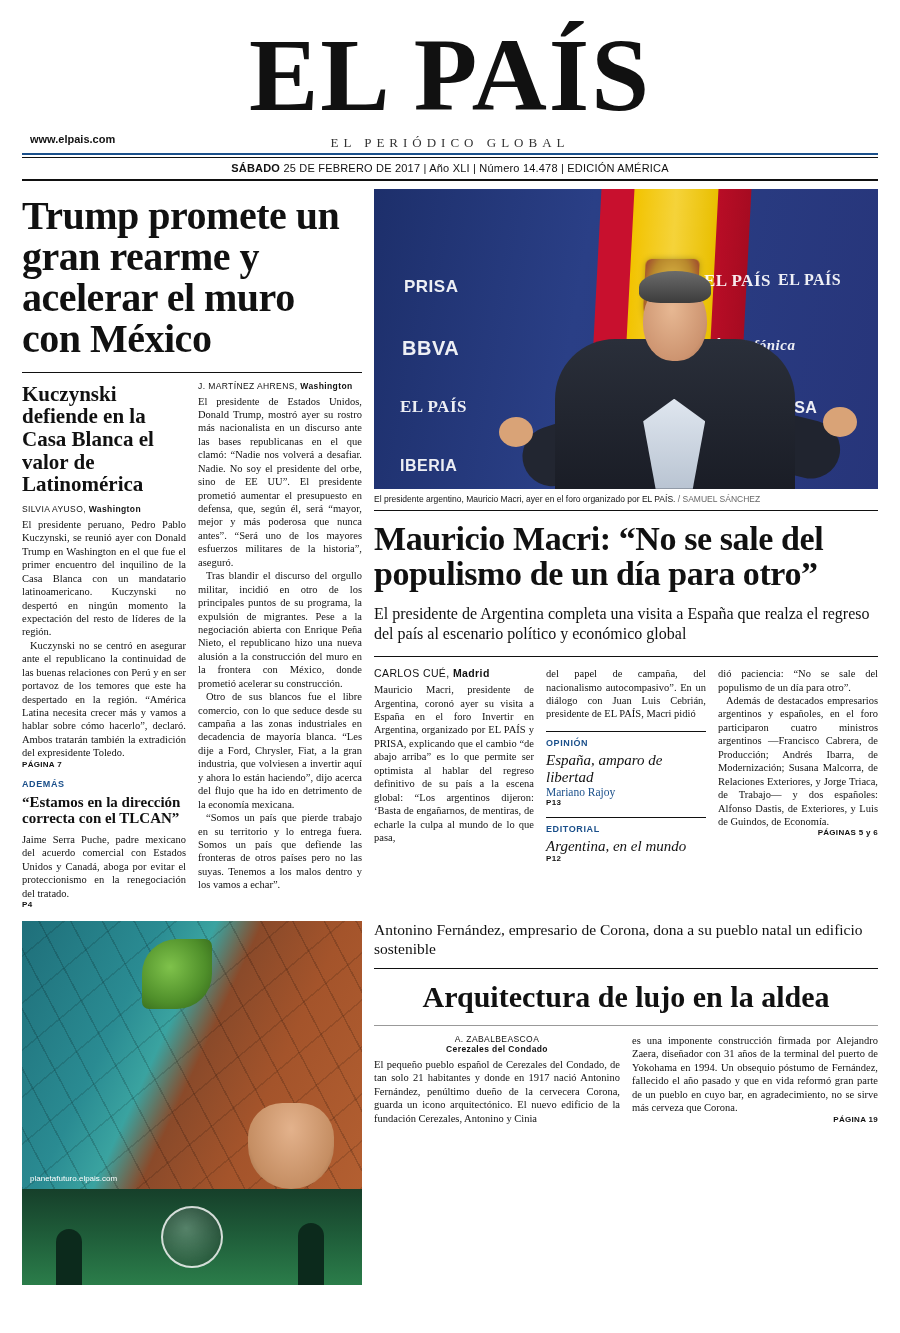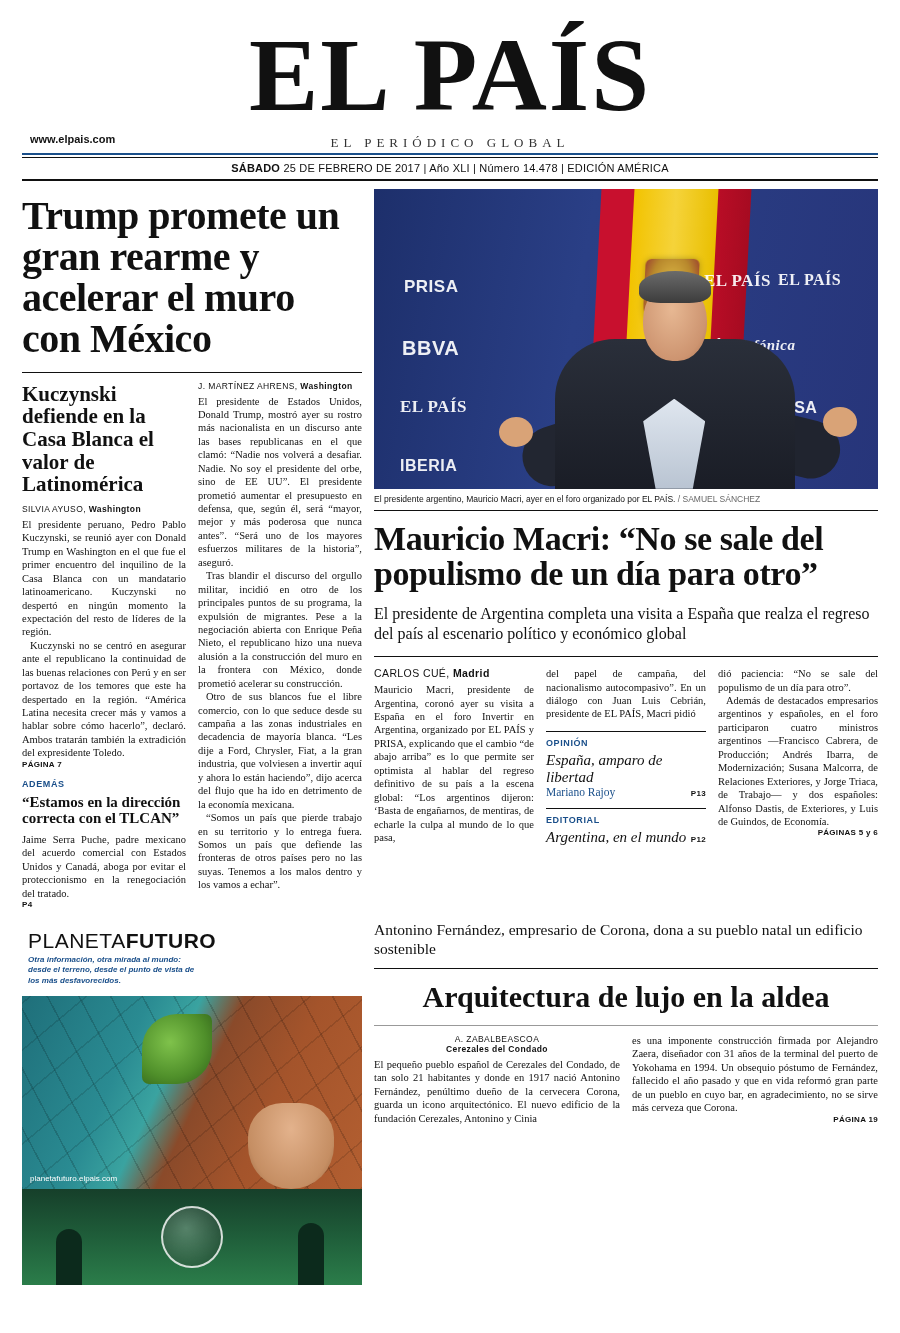"Mariano Rajoy" .op-author-row { flex-direction: none -> column }
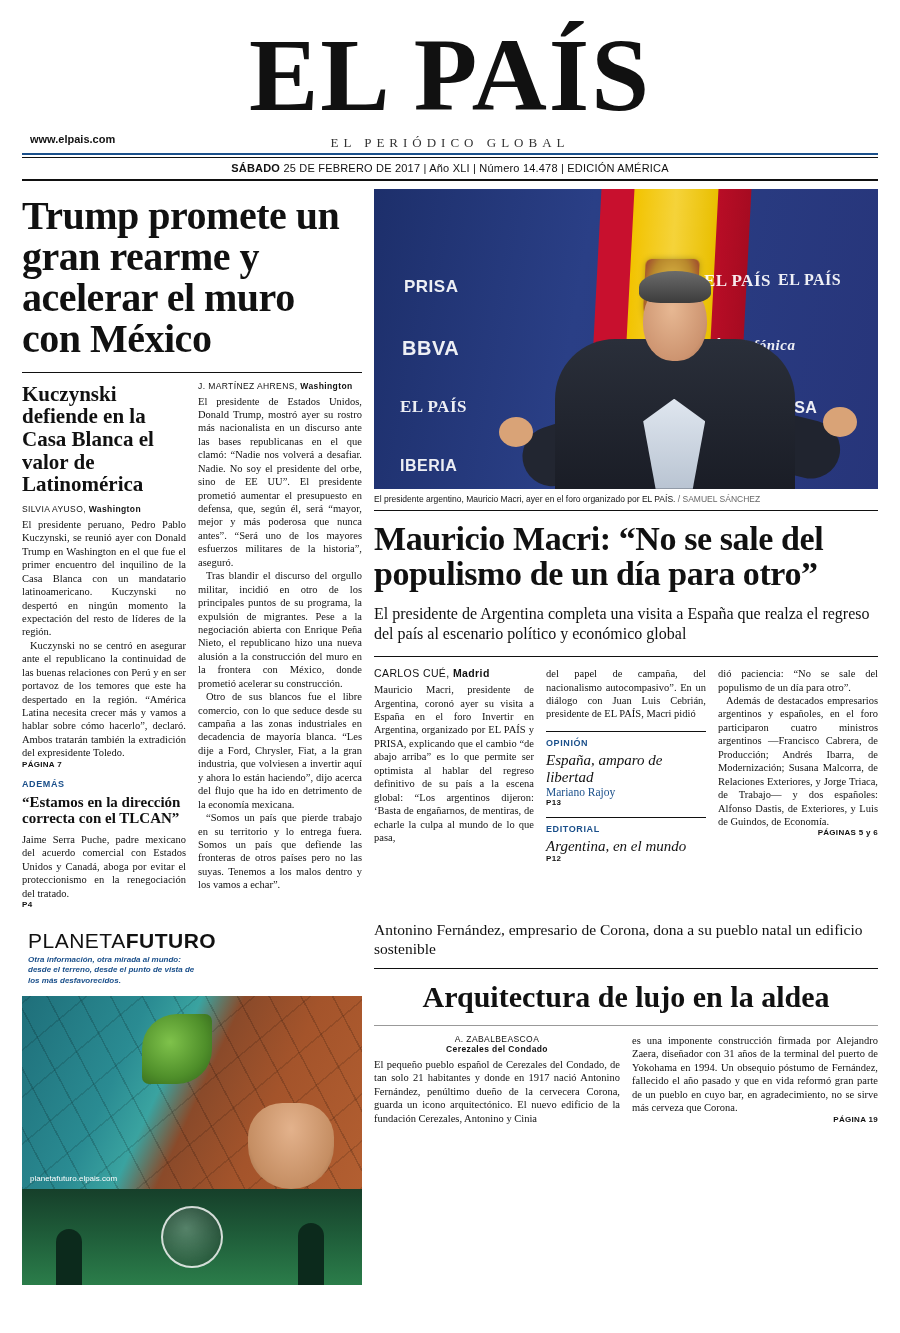"planetafuturo.elpais.com" .promo-img { height: 193px -> 268px }
